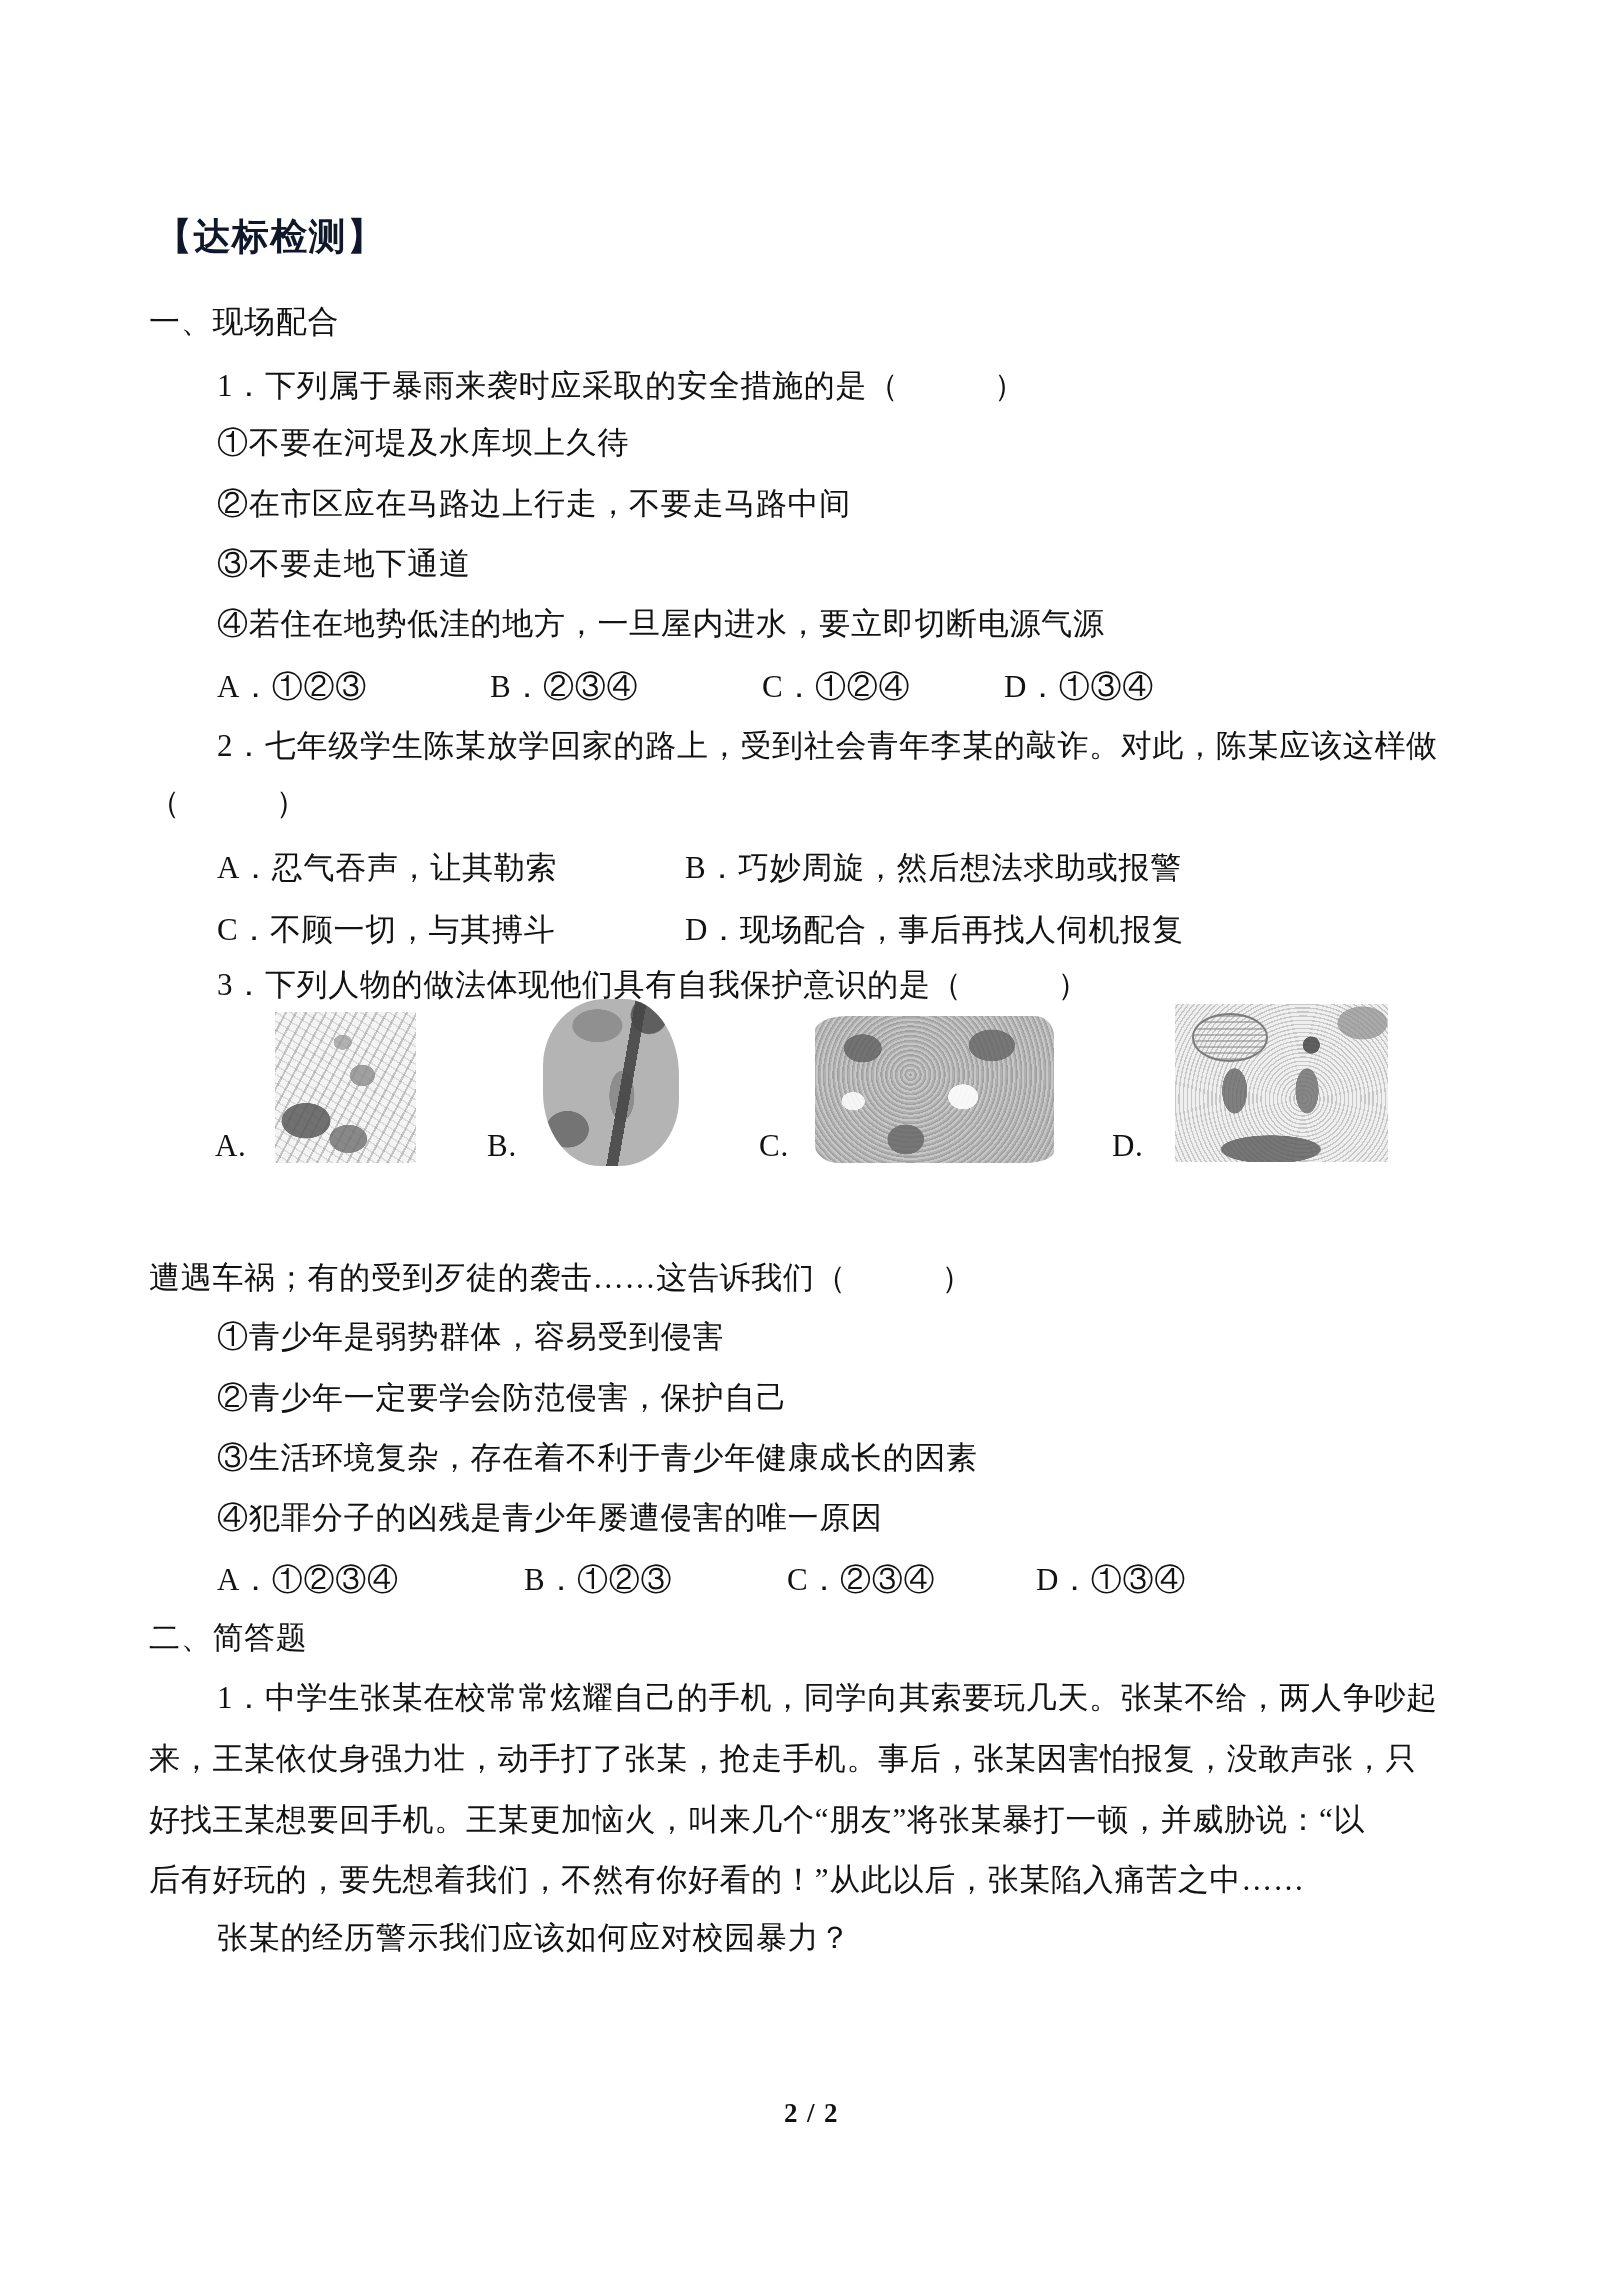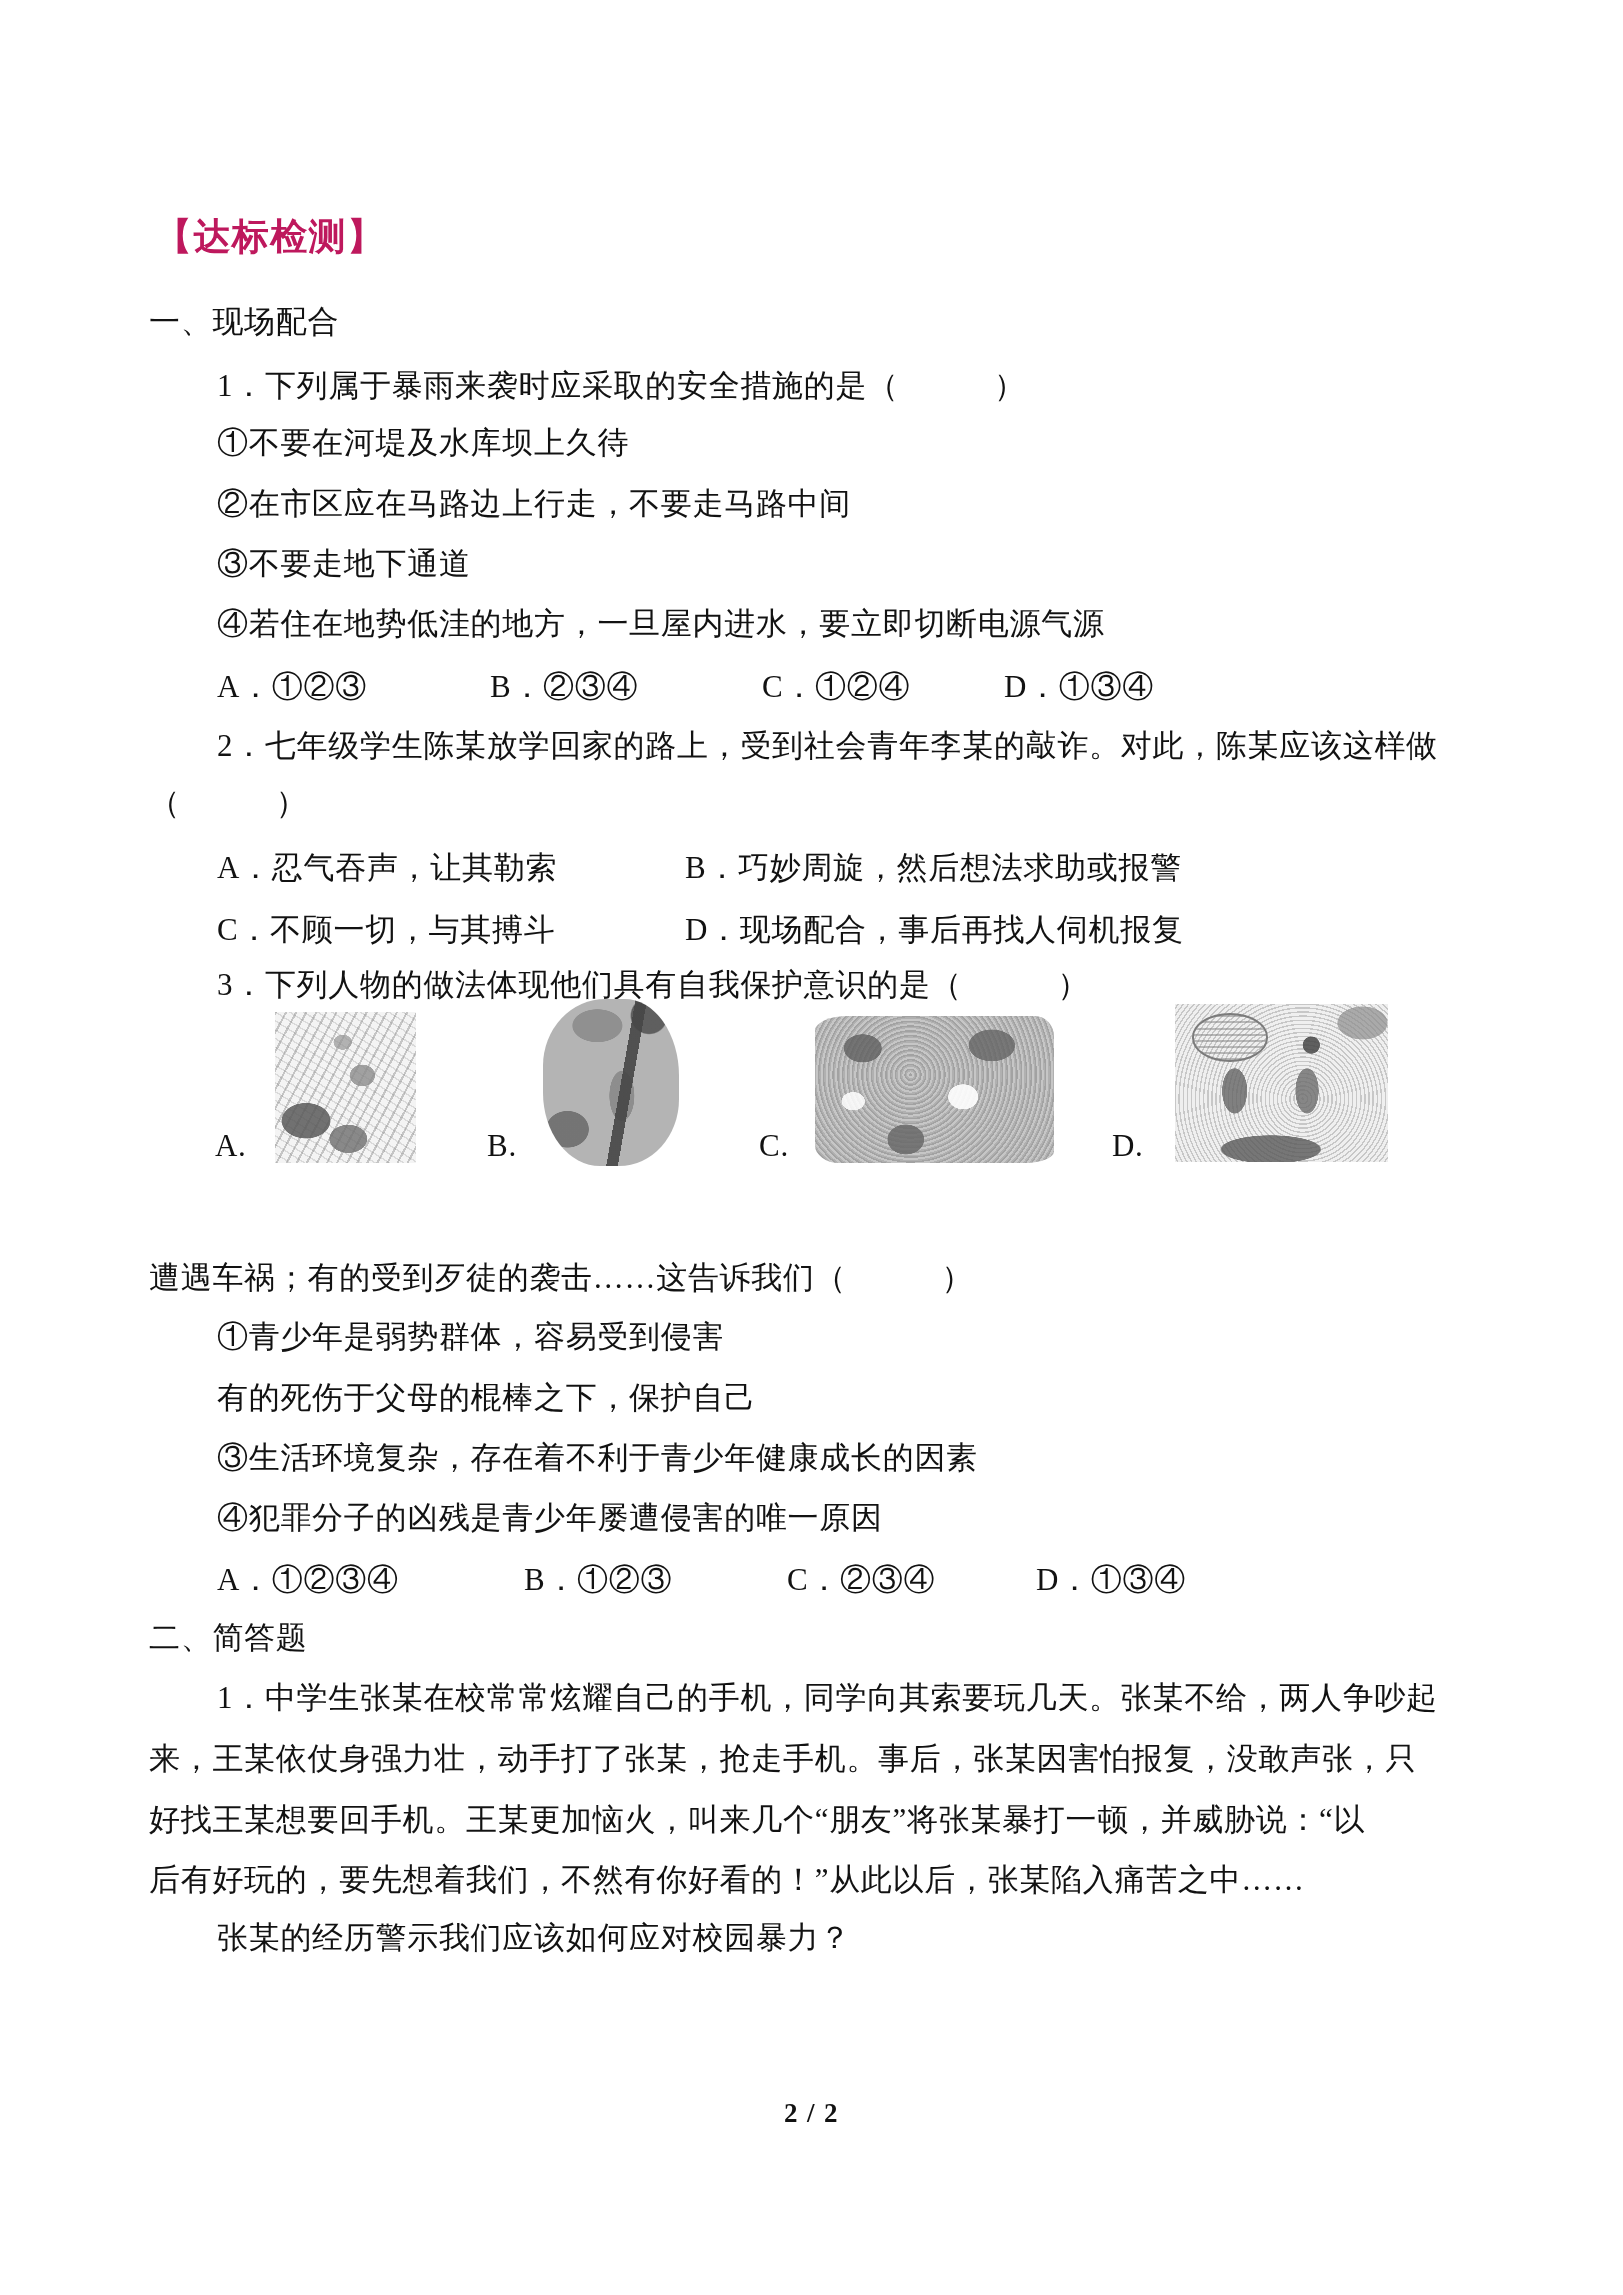"【达标检测】" .title { color: #be185d -> #0f172a }
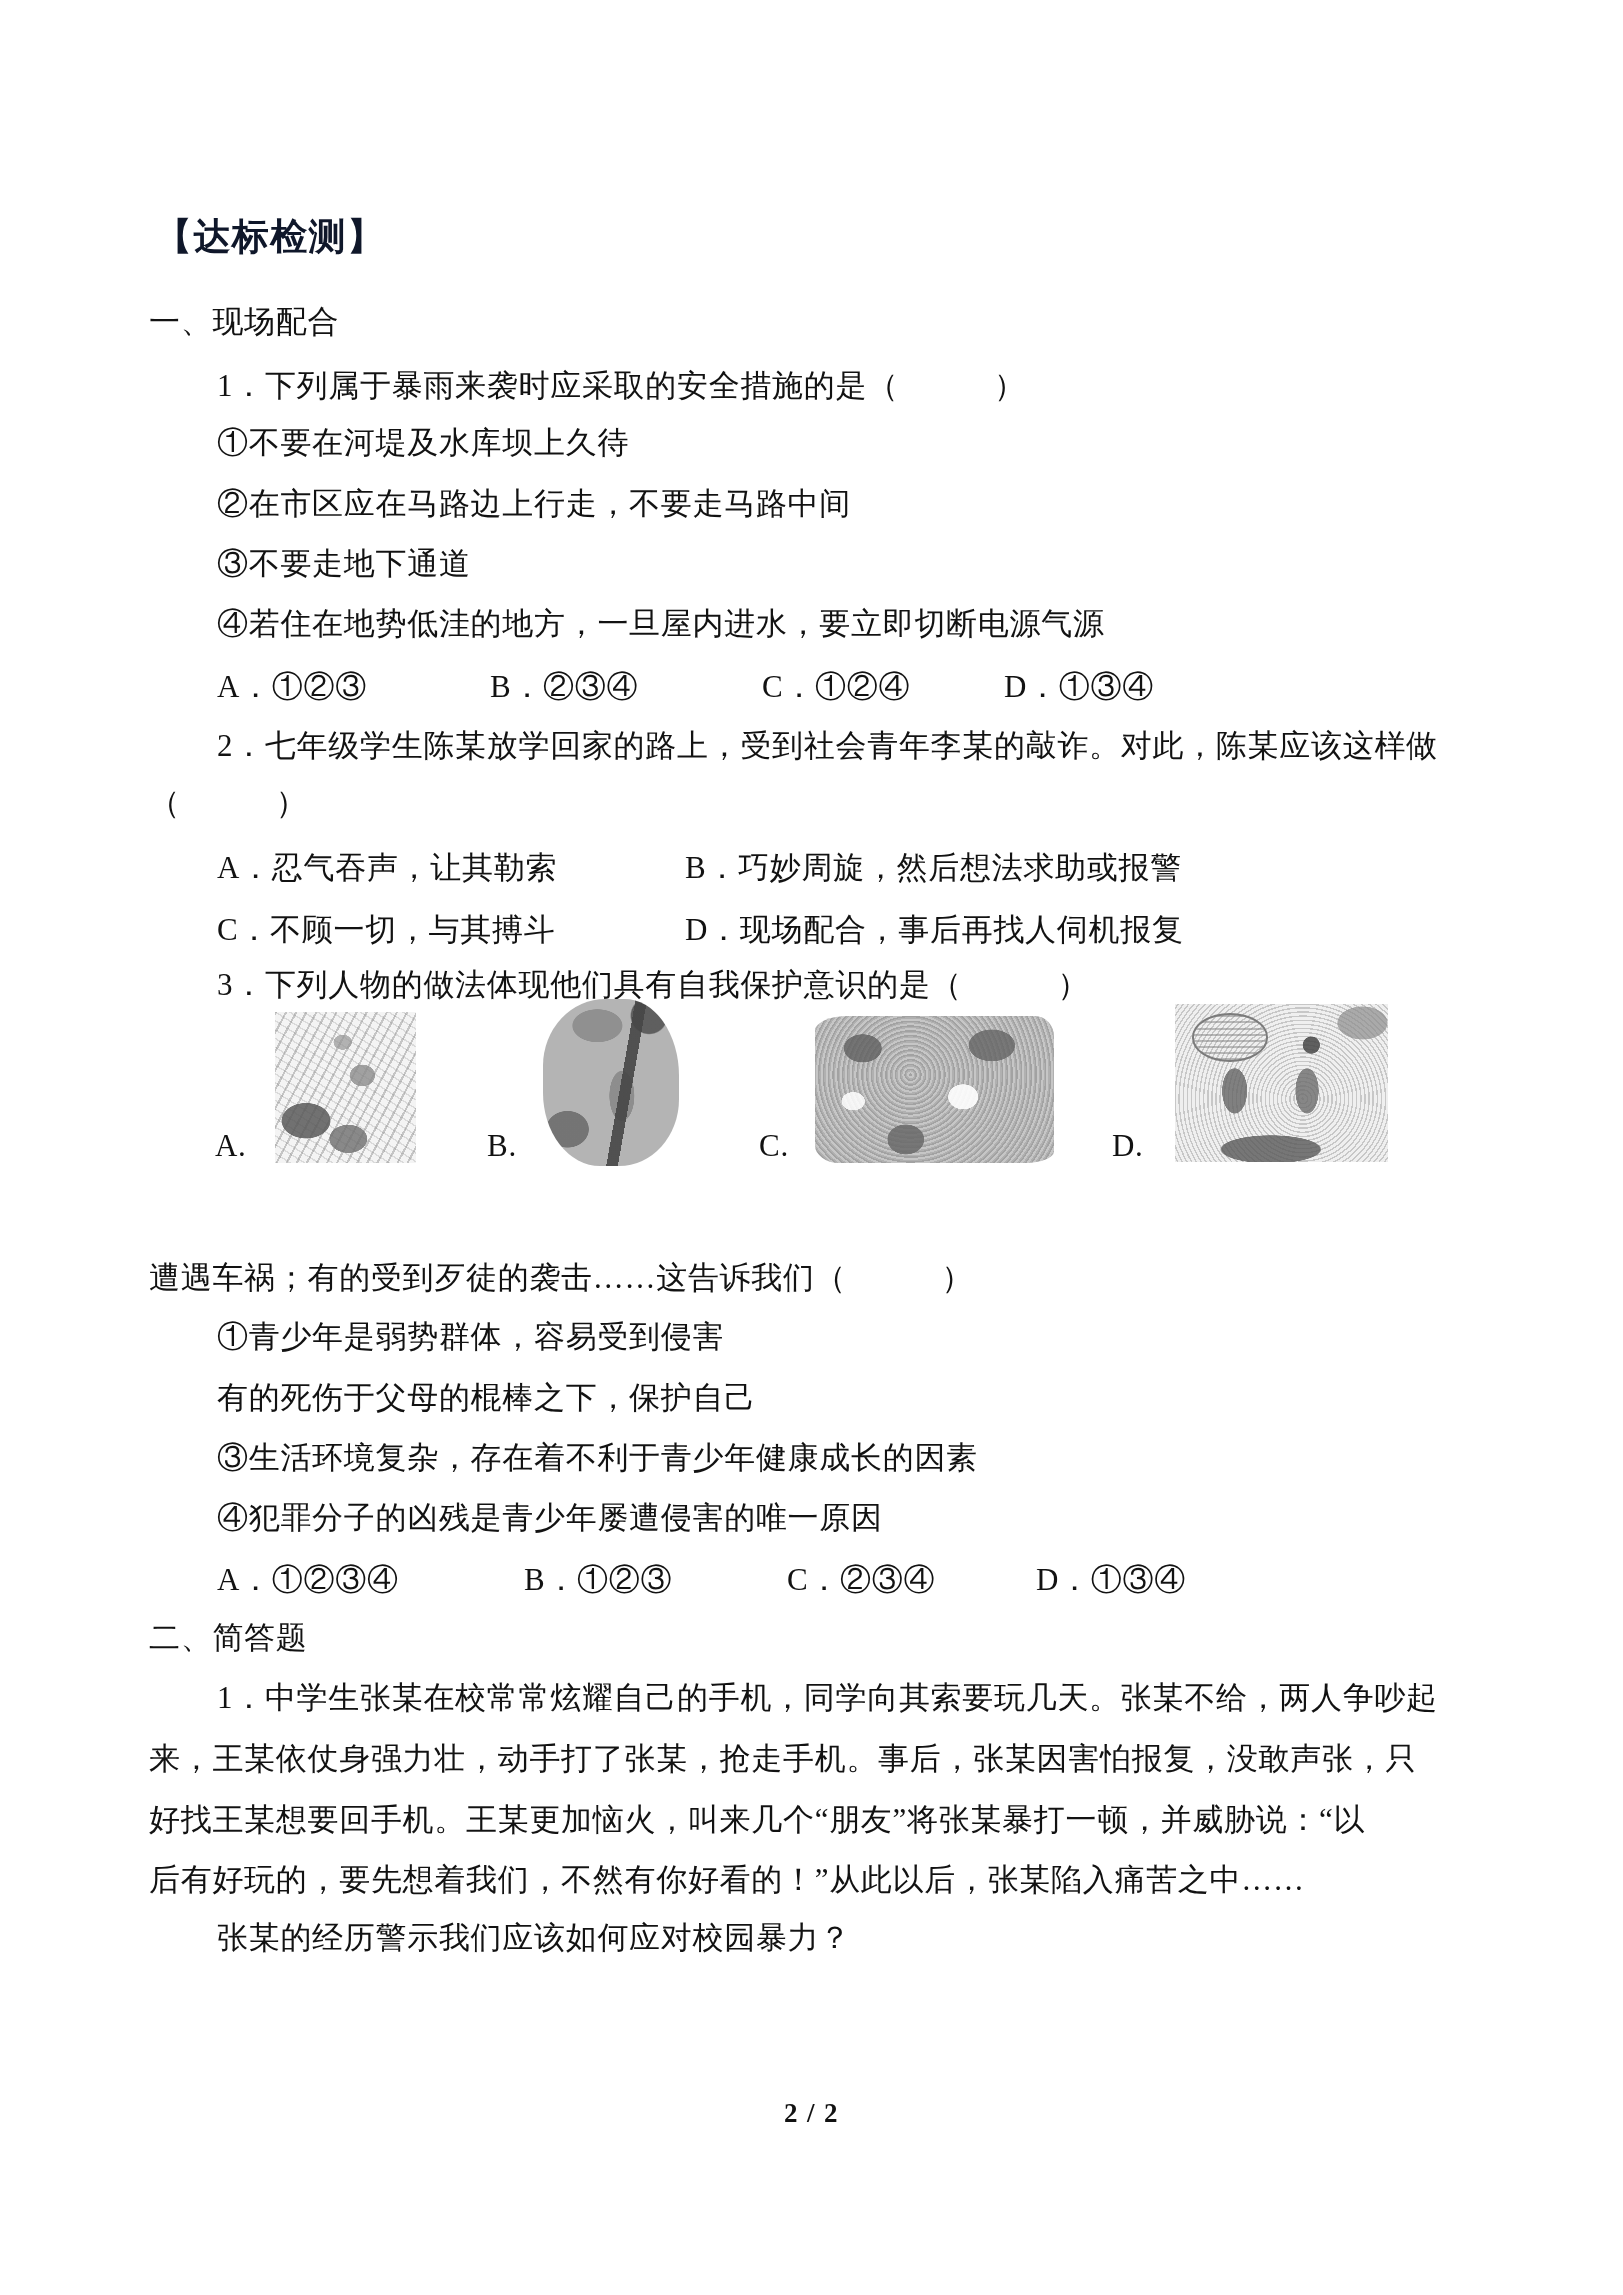"有的死伤于父母的棍棒之下，保护自己" div.line { text: 有的死伤于父母的棍棒之下 -> ②青少年一定要学会防范侵害 }
